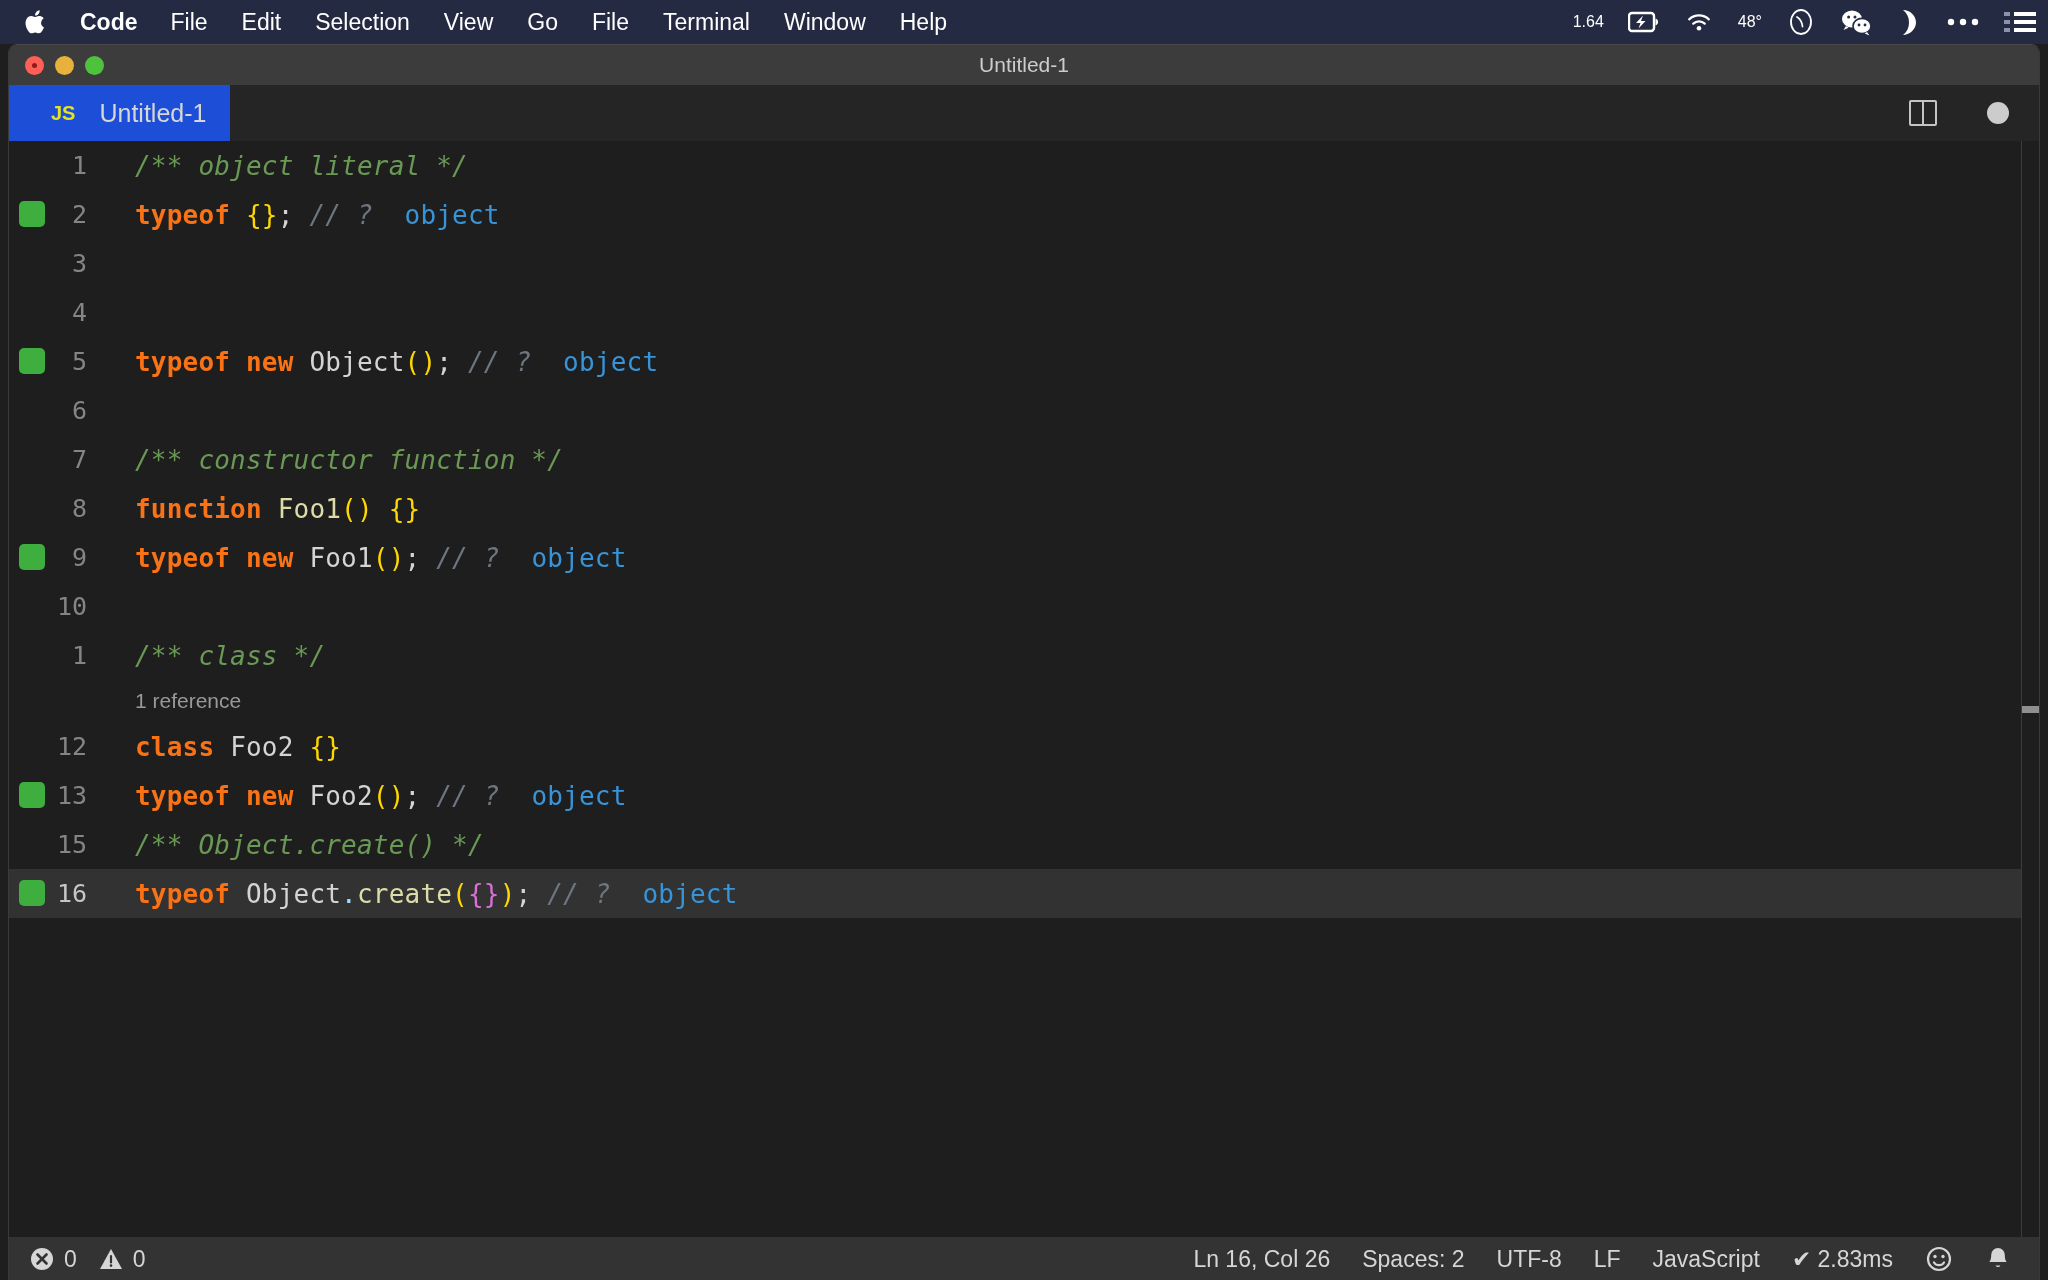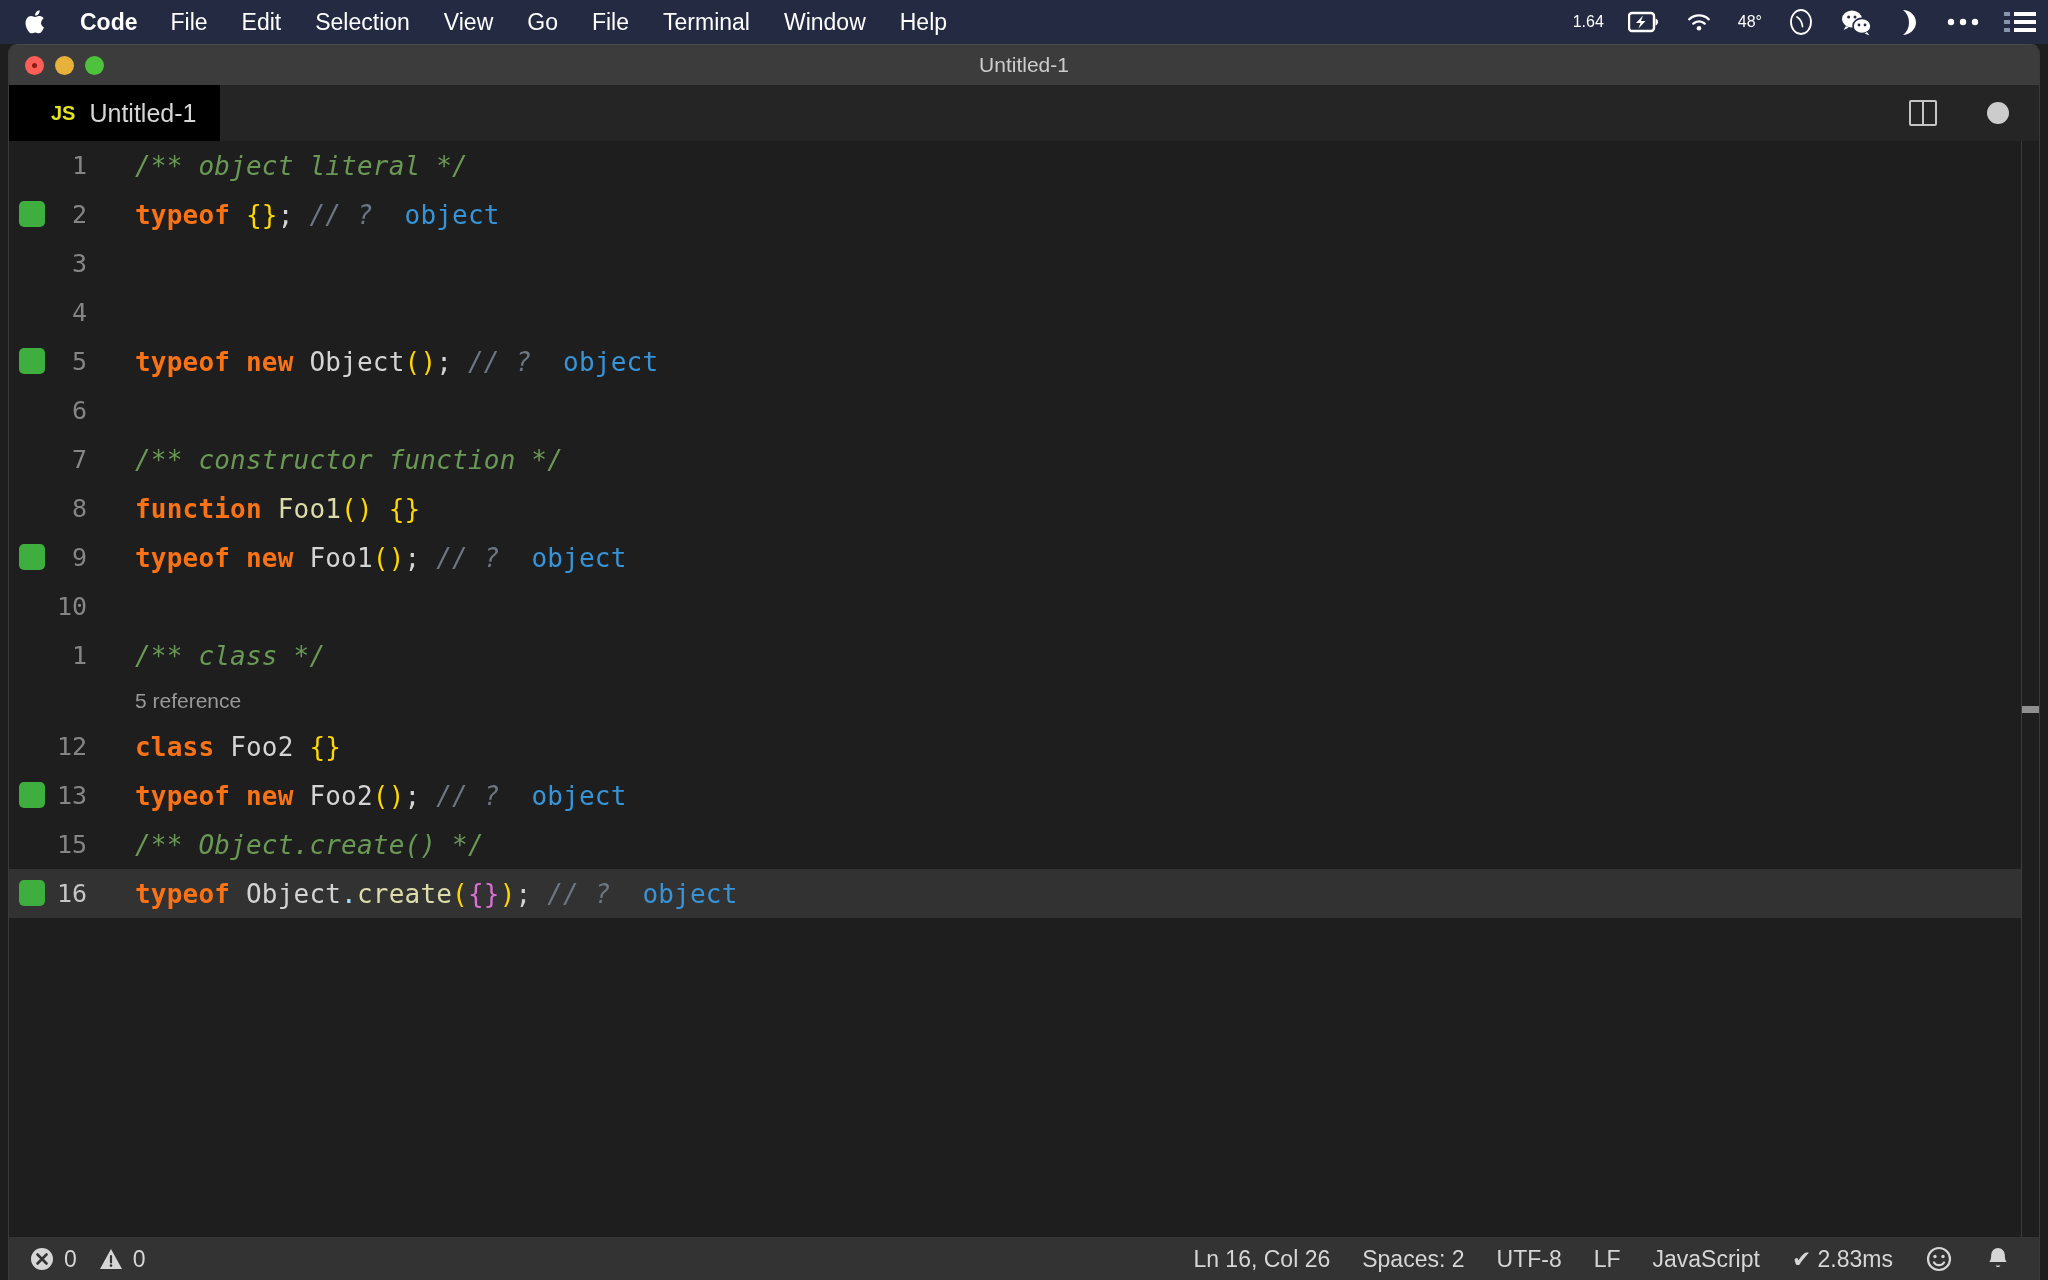"JS" #tab { background: #000000 -> #1d4ed8; gap: none -> 10px }
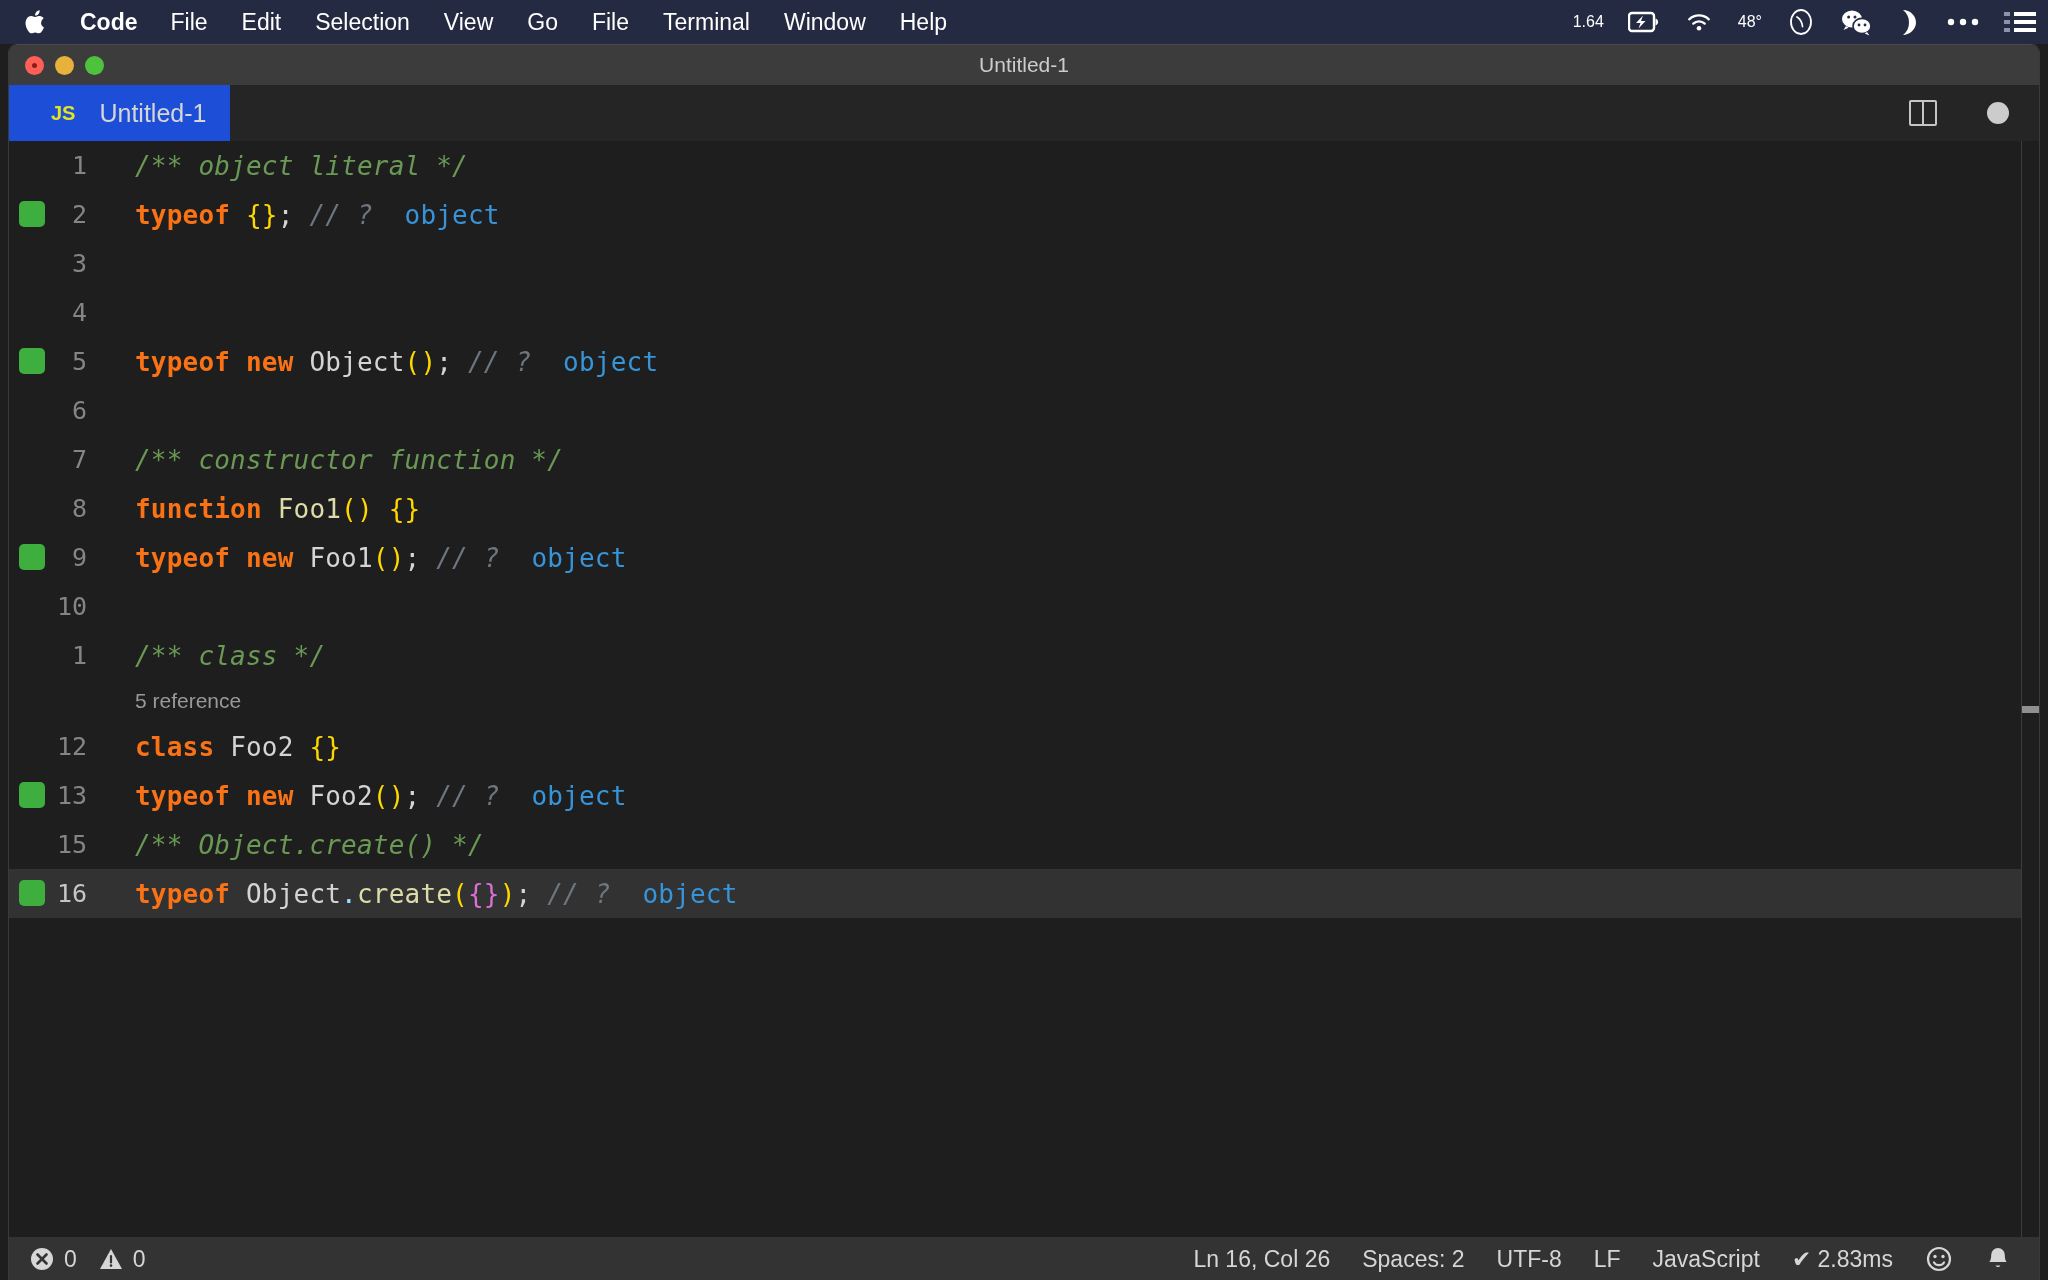"5 reference" div.codelens { text: 5 -> 1 }
